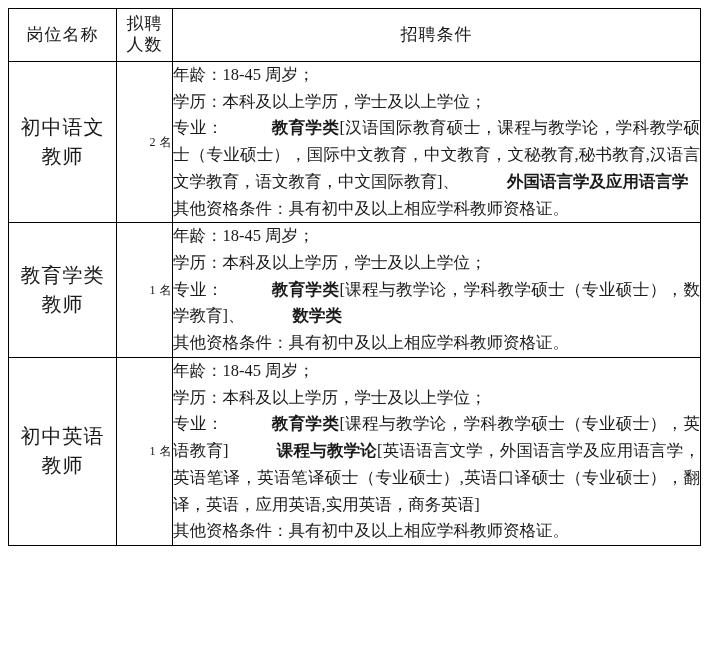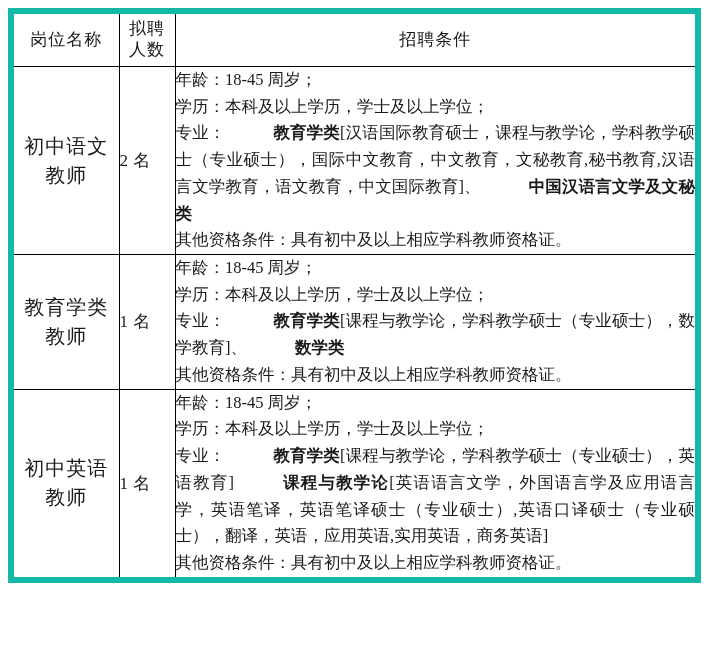"岗位名称" table.recruit { border: 6px solid #14b8a6 -> 1px solid #14b8a6 }
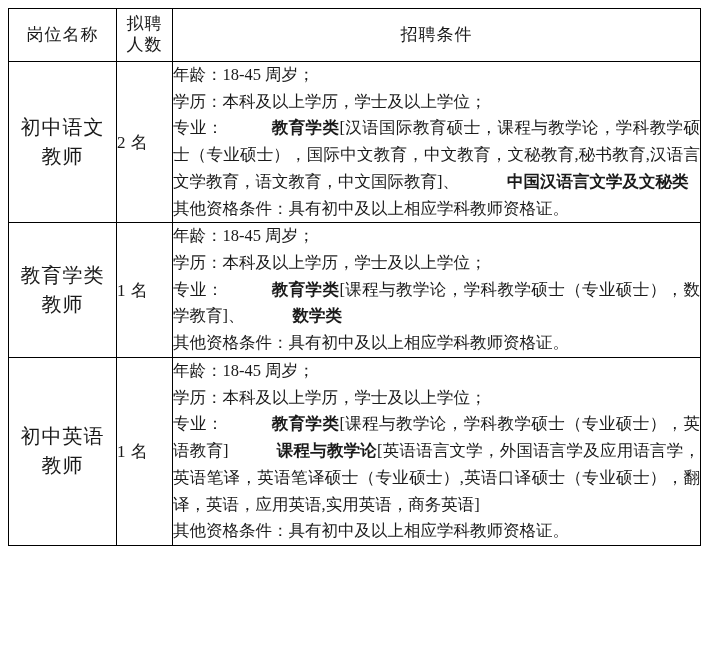"2 名" td.num-cell { font-size: 17px -> 12px; text-align: left -> right }
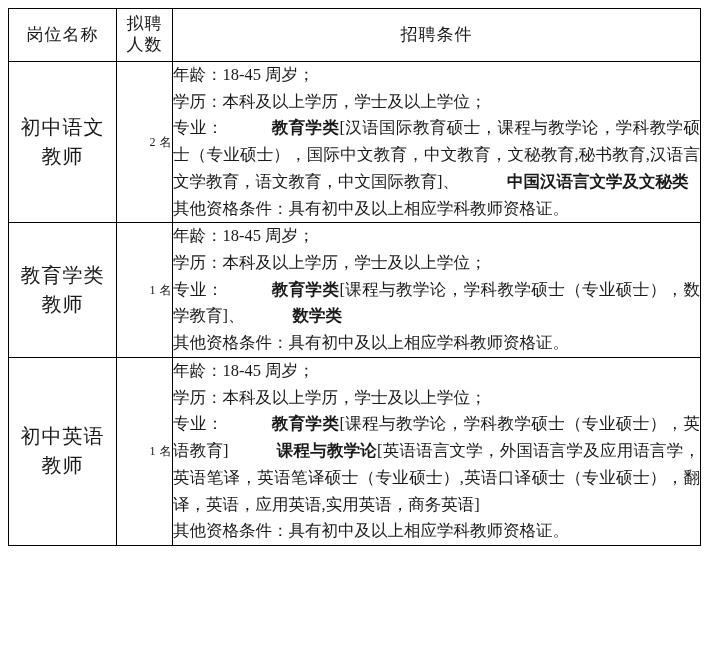"中国汉语言文学及文秘类" span.bold { text: 中国汉语言文学及文秘类 -> 外国语言学及应用语言学 }
